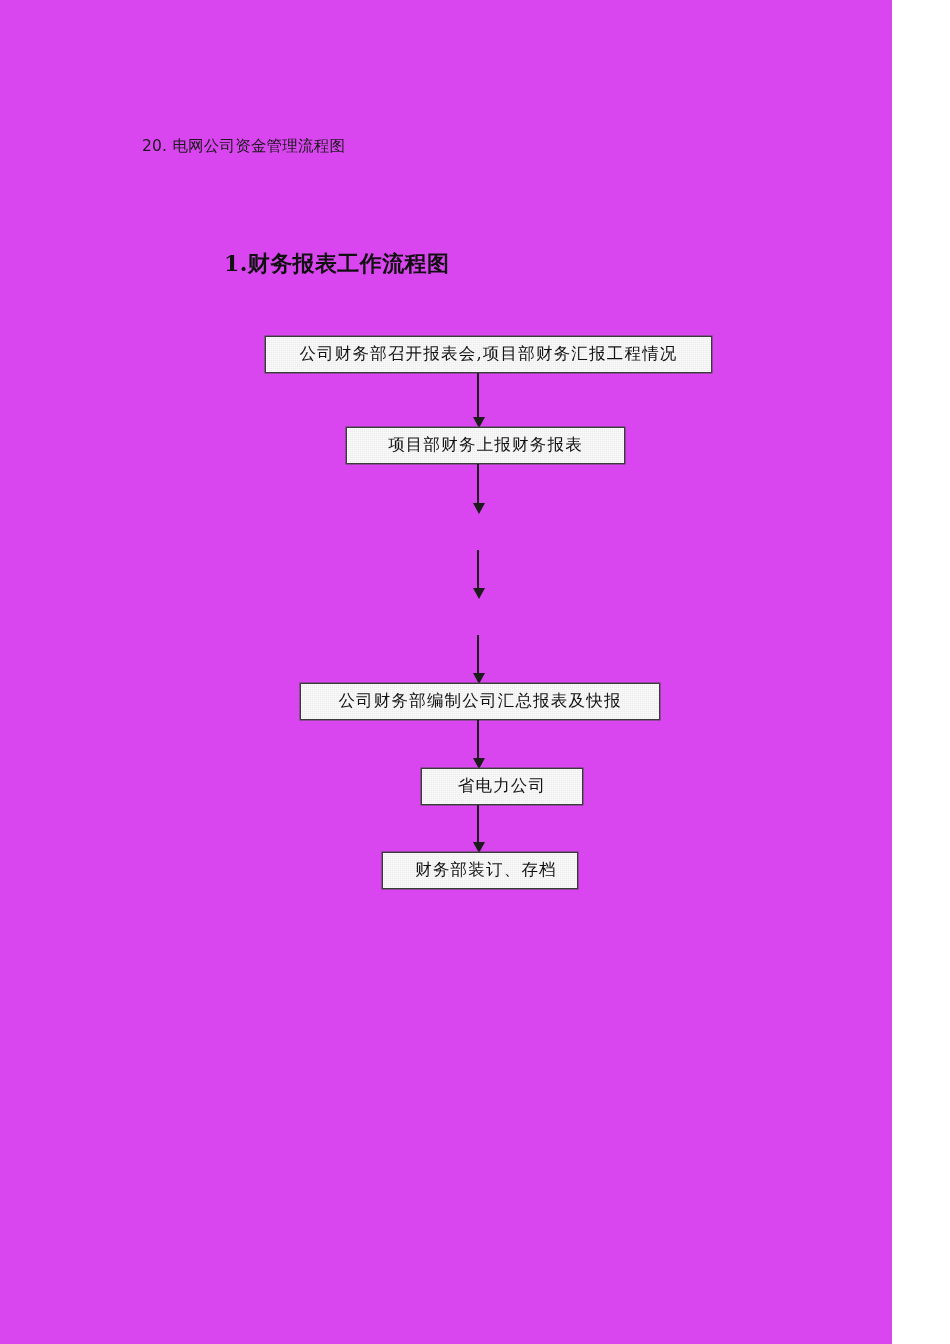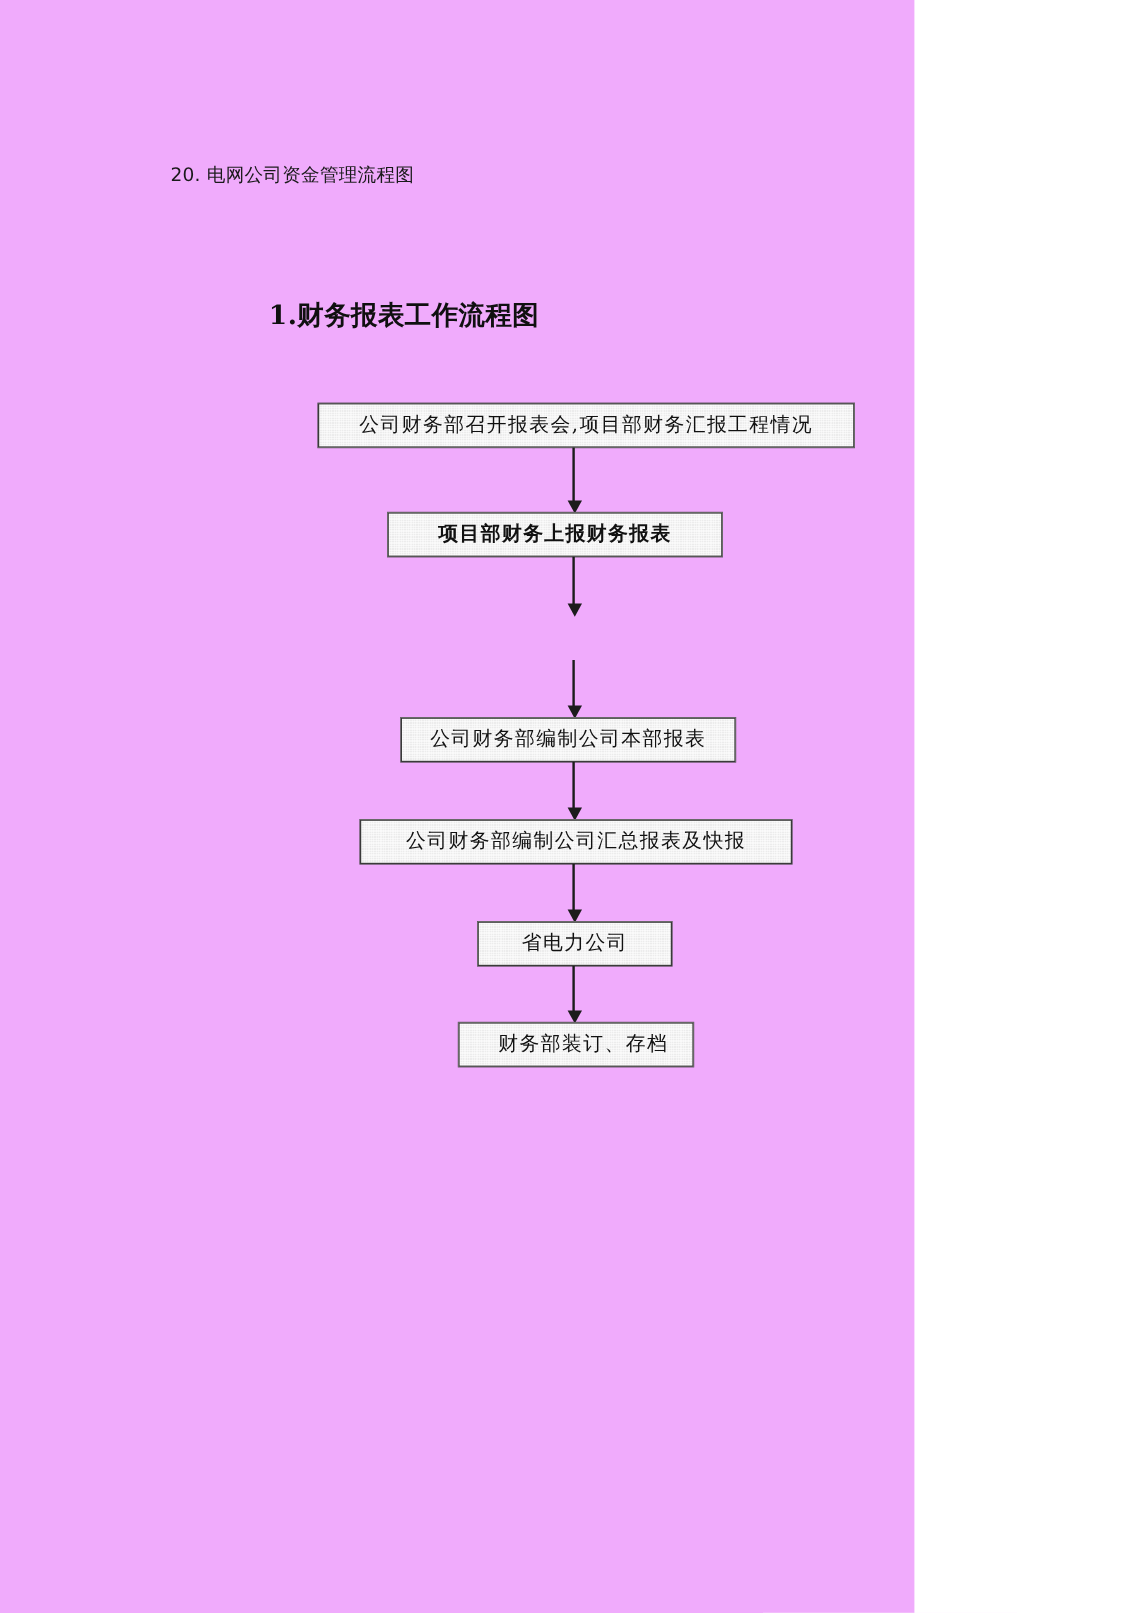"20. 电网公司资金管理流程图" .page { background: #f0abfc -> #d946ef; width: 762px -> 892px }
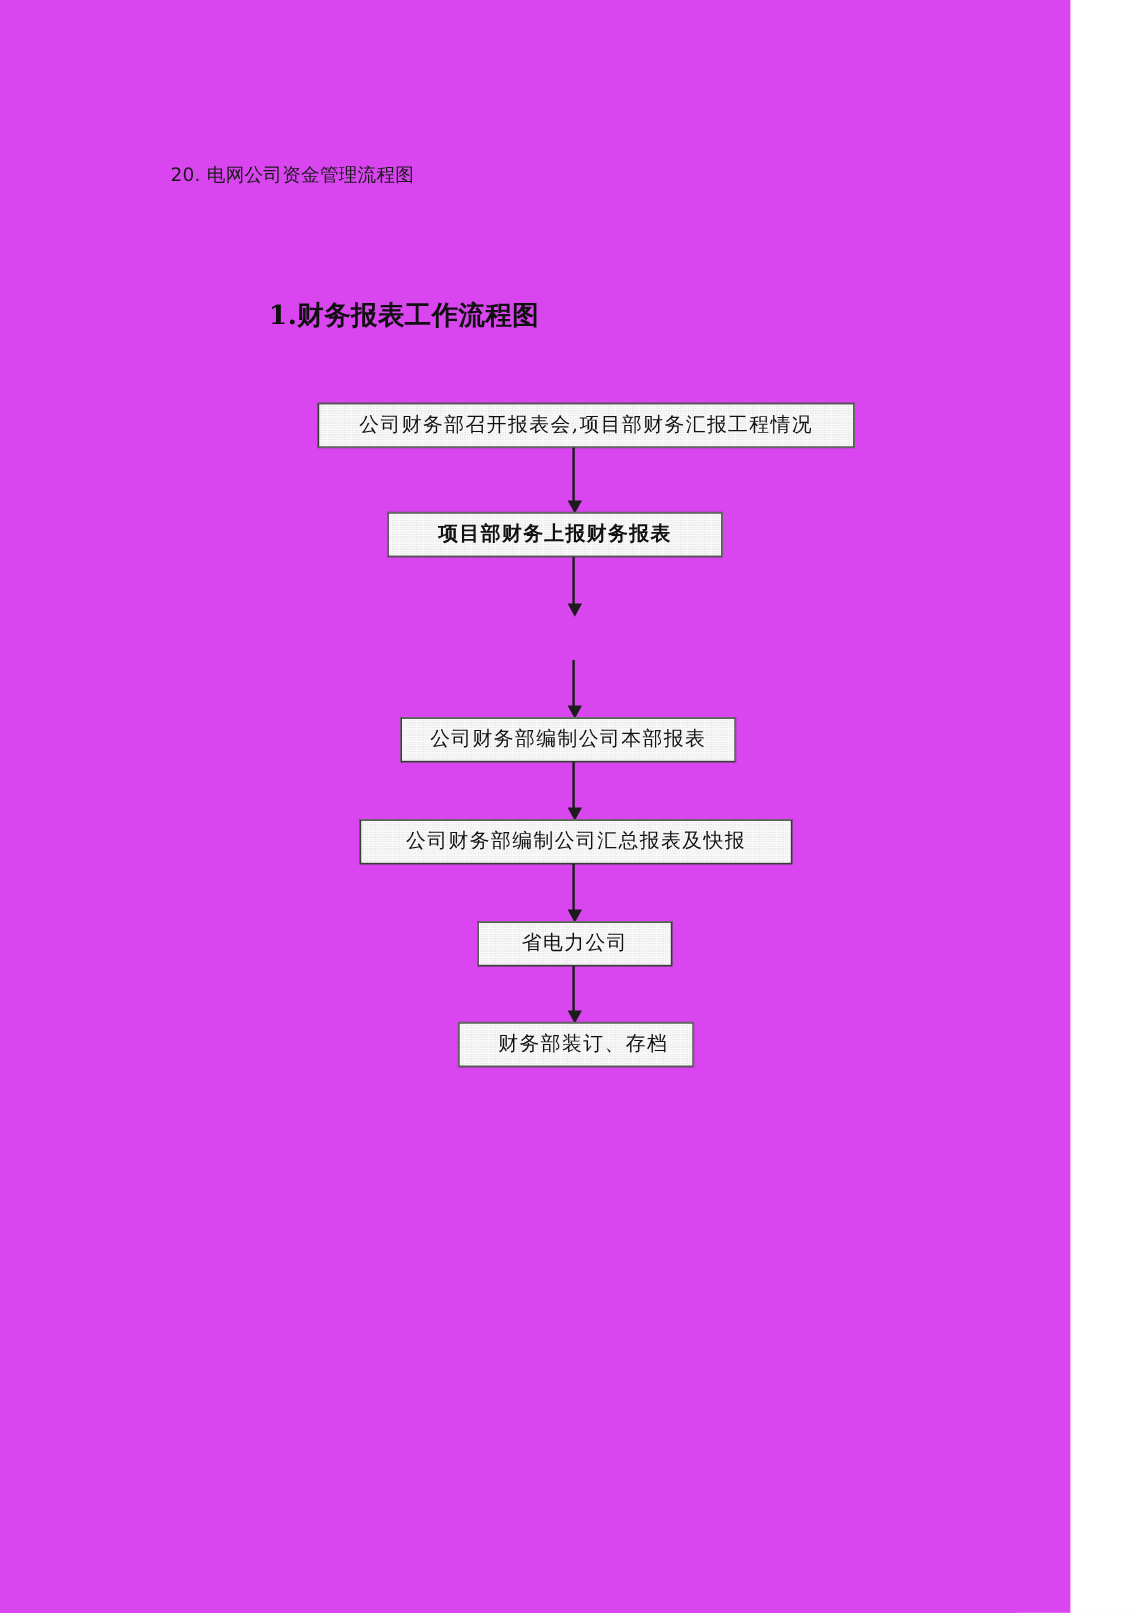"项目部财务上报财务报表" .node-2 { font-weight: bold -> none; left: 323px -> 346px }
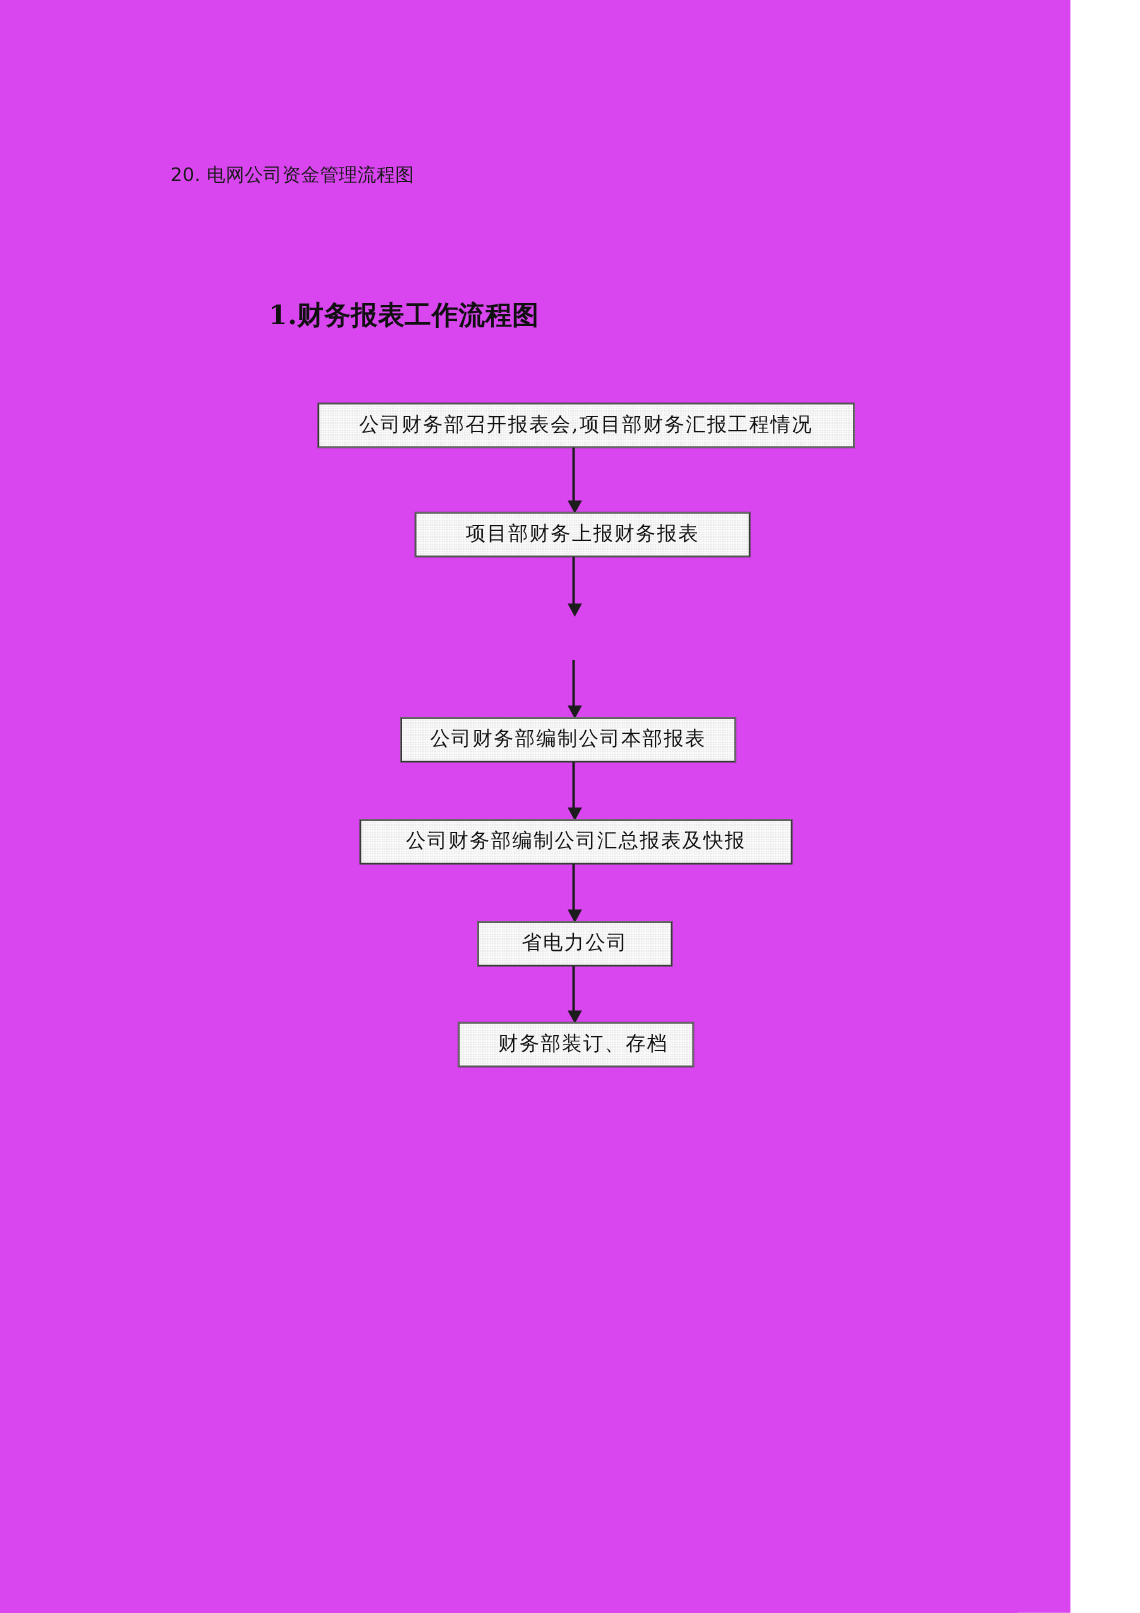"公司财务部编制公司本部报表" div.node { html: <div> <span>公司财务部编制公司本部报表</span> </div> -> none }
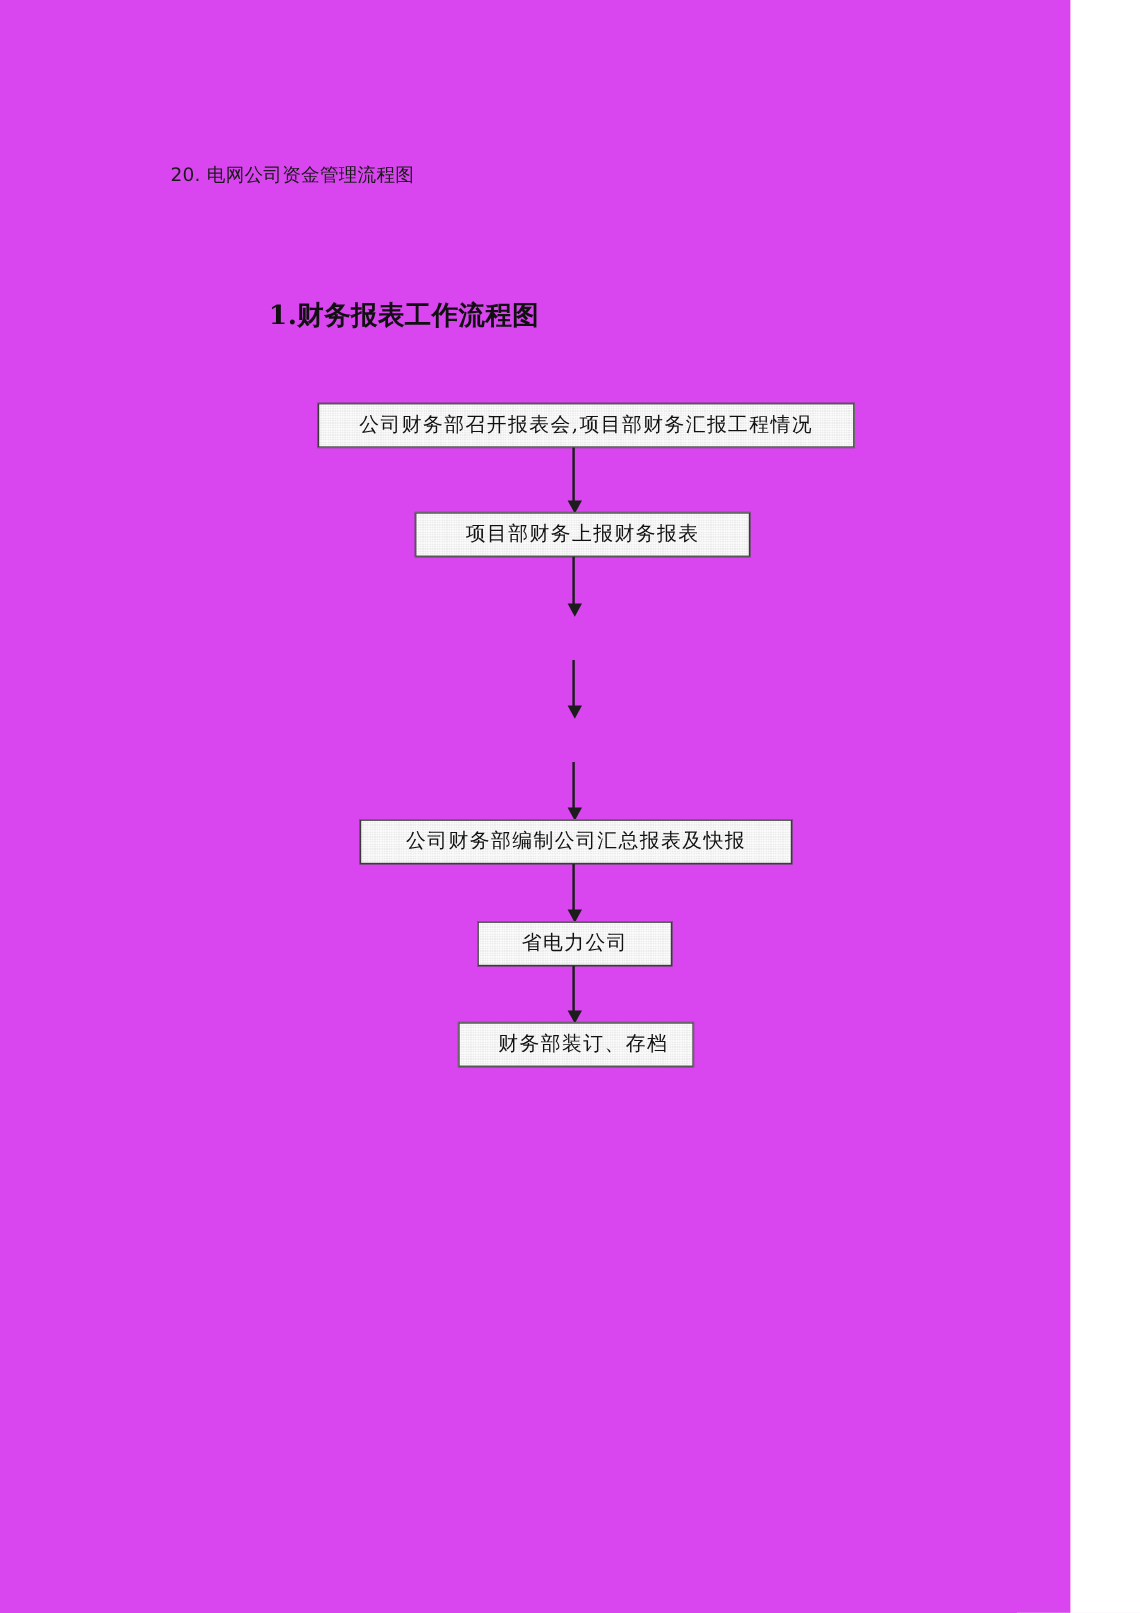"省电力公司" .node-6 { left: 398px -> 421px }
